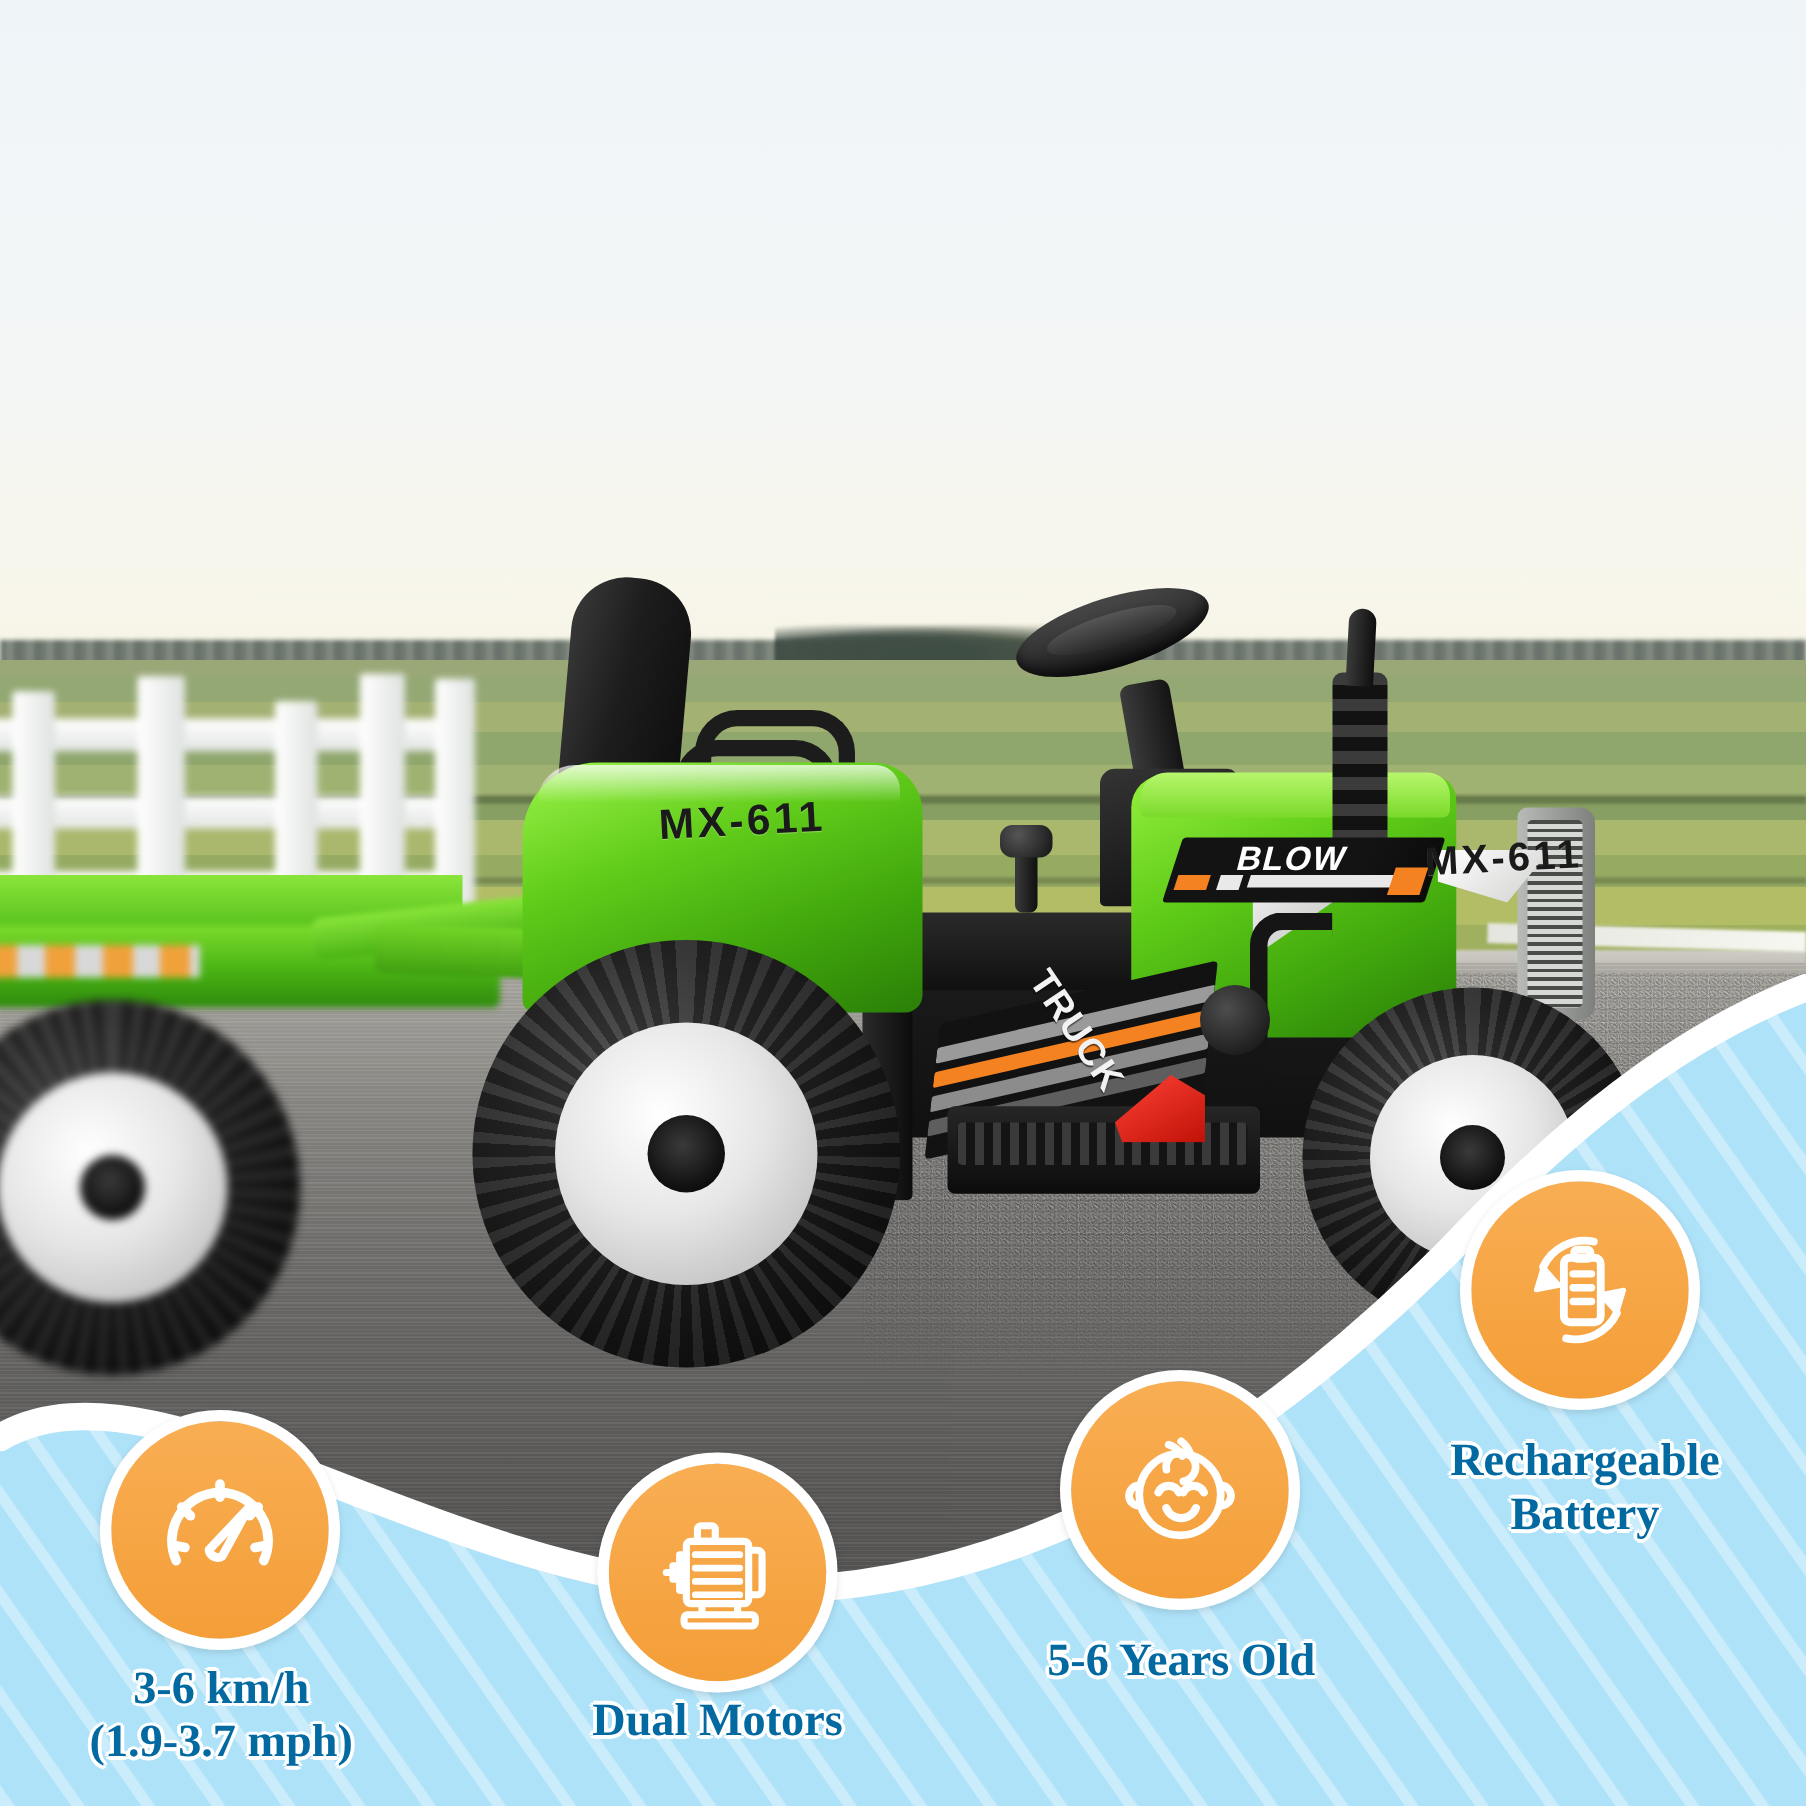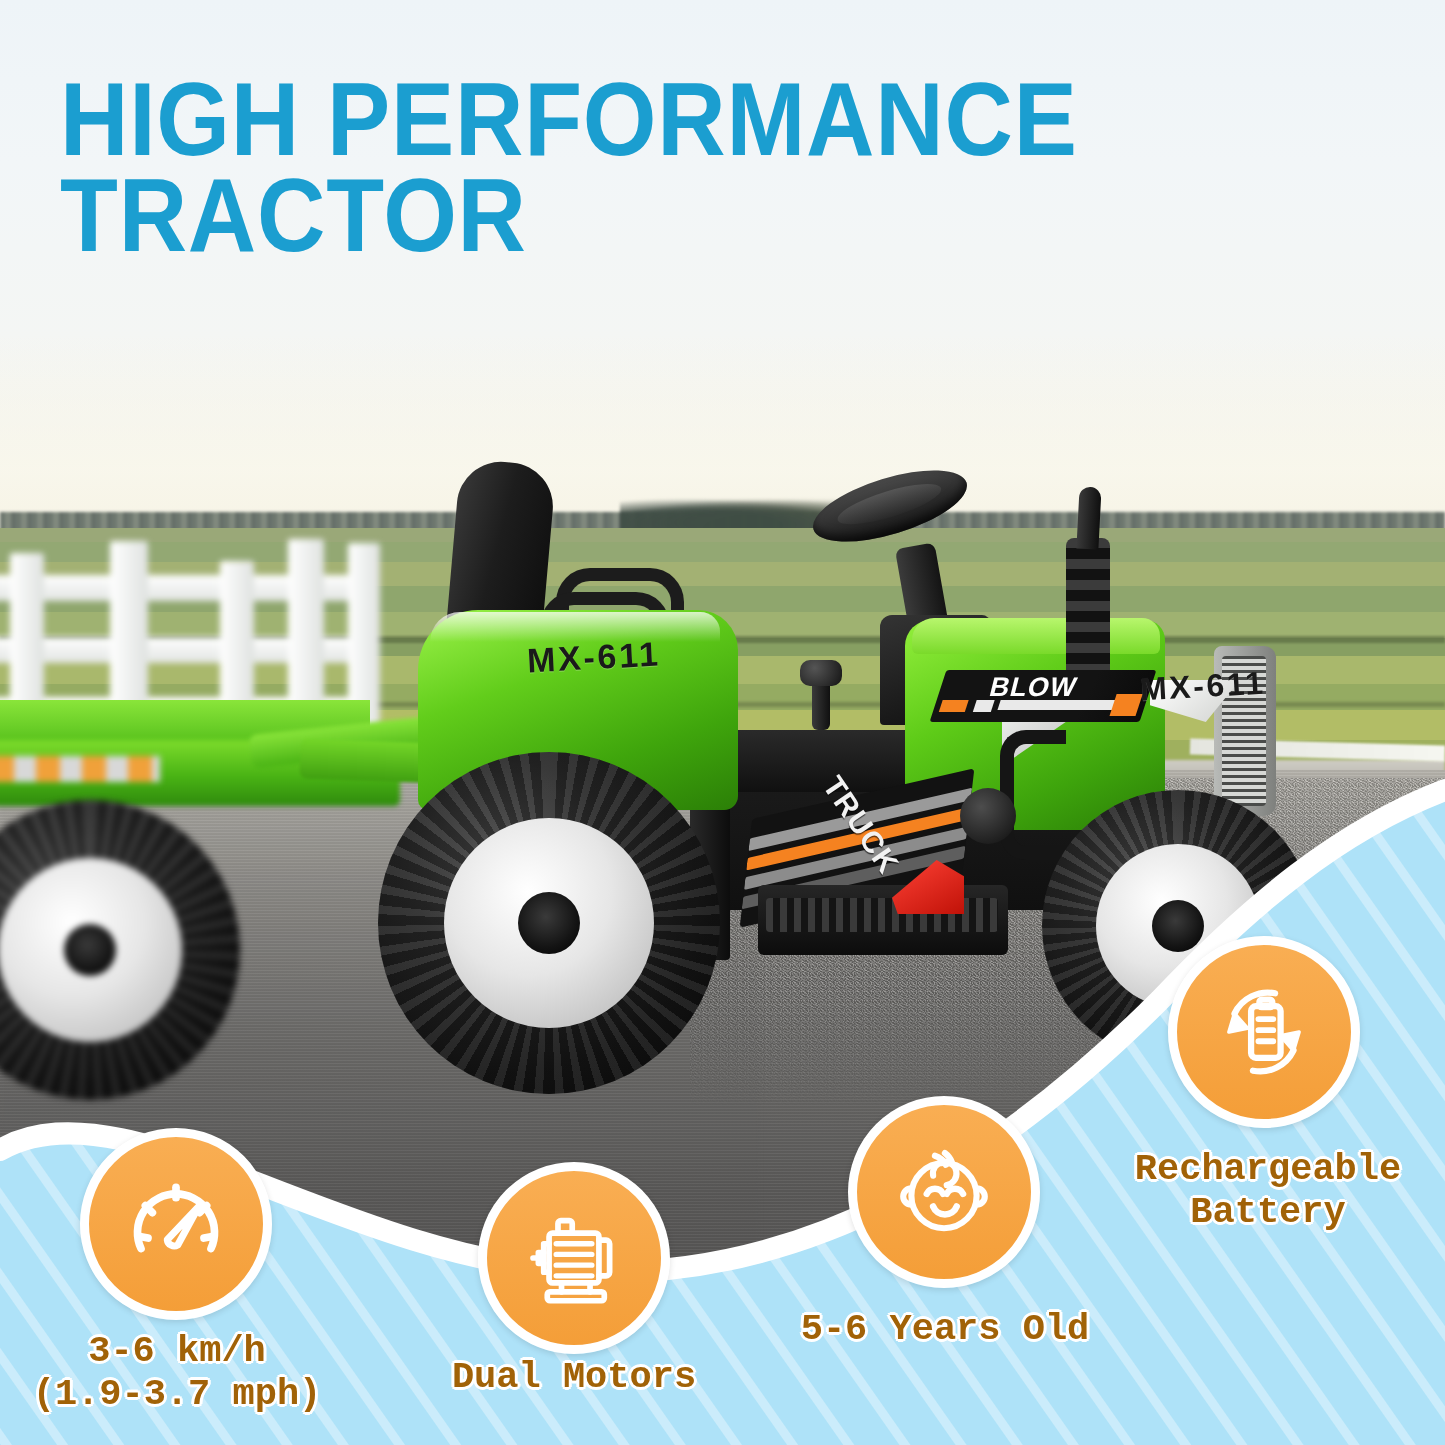"HIGH PERFORMANCE" div.title-wrap { html: <div> <div>HIGH PERFORMANCE</div> <div>TRACTOR</div> </div> -> none }
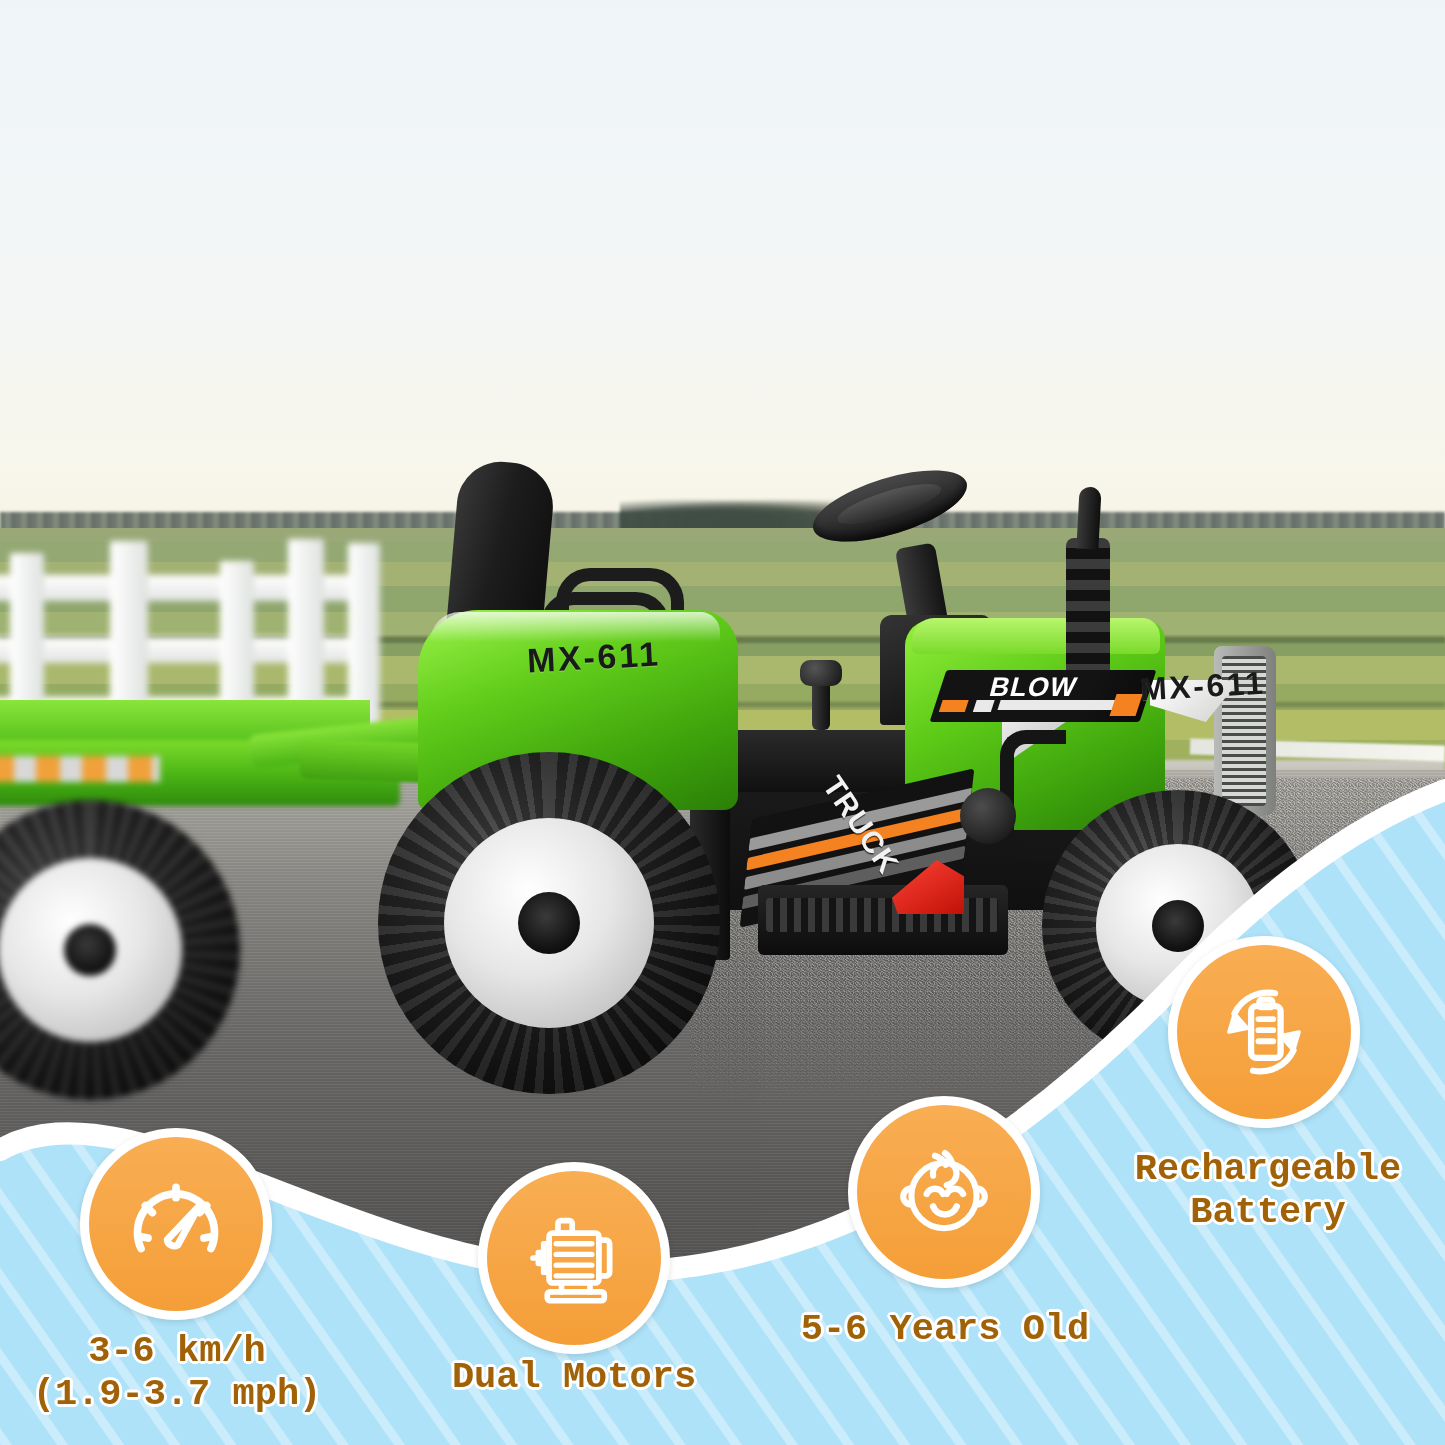"Rechargeable" .flabel { color: #a16207 -> #0369a1; font-family: Liberation Mono, monospace -> Liberation Serif, serif }
